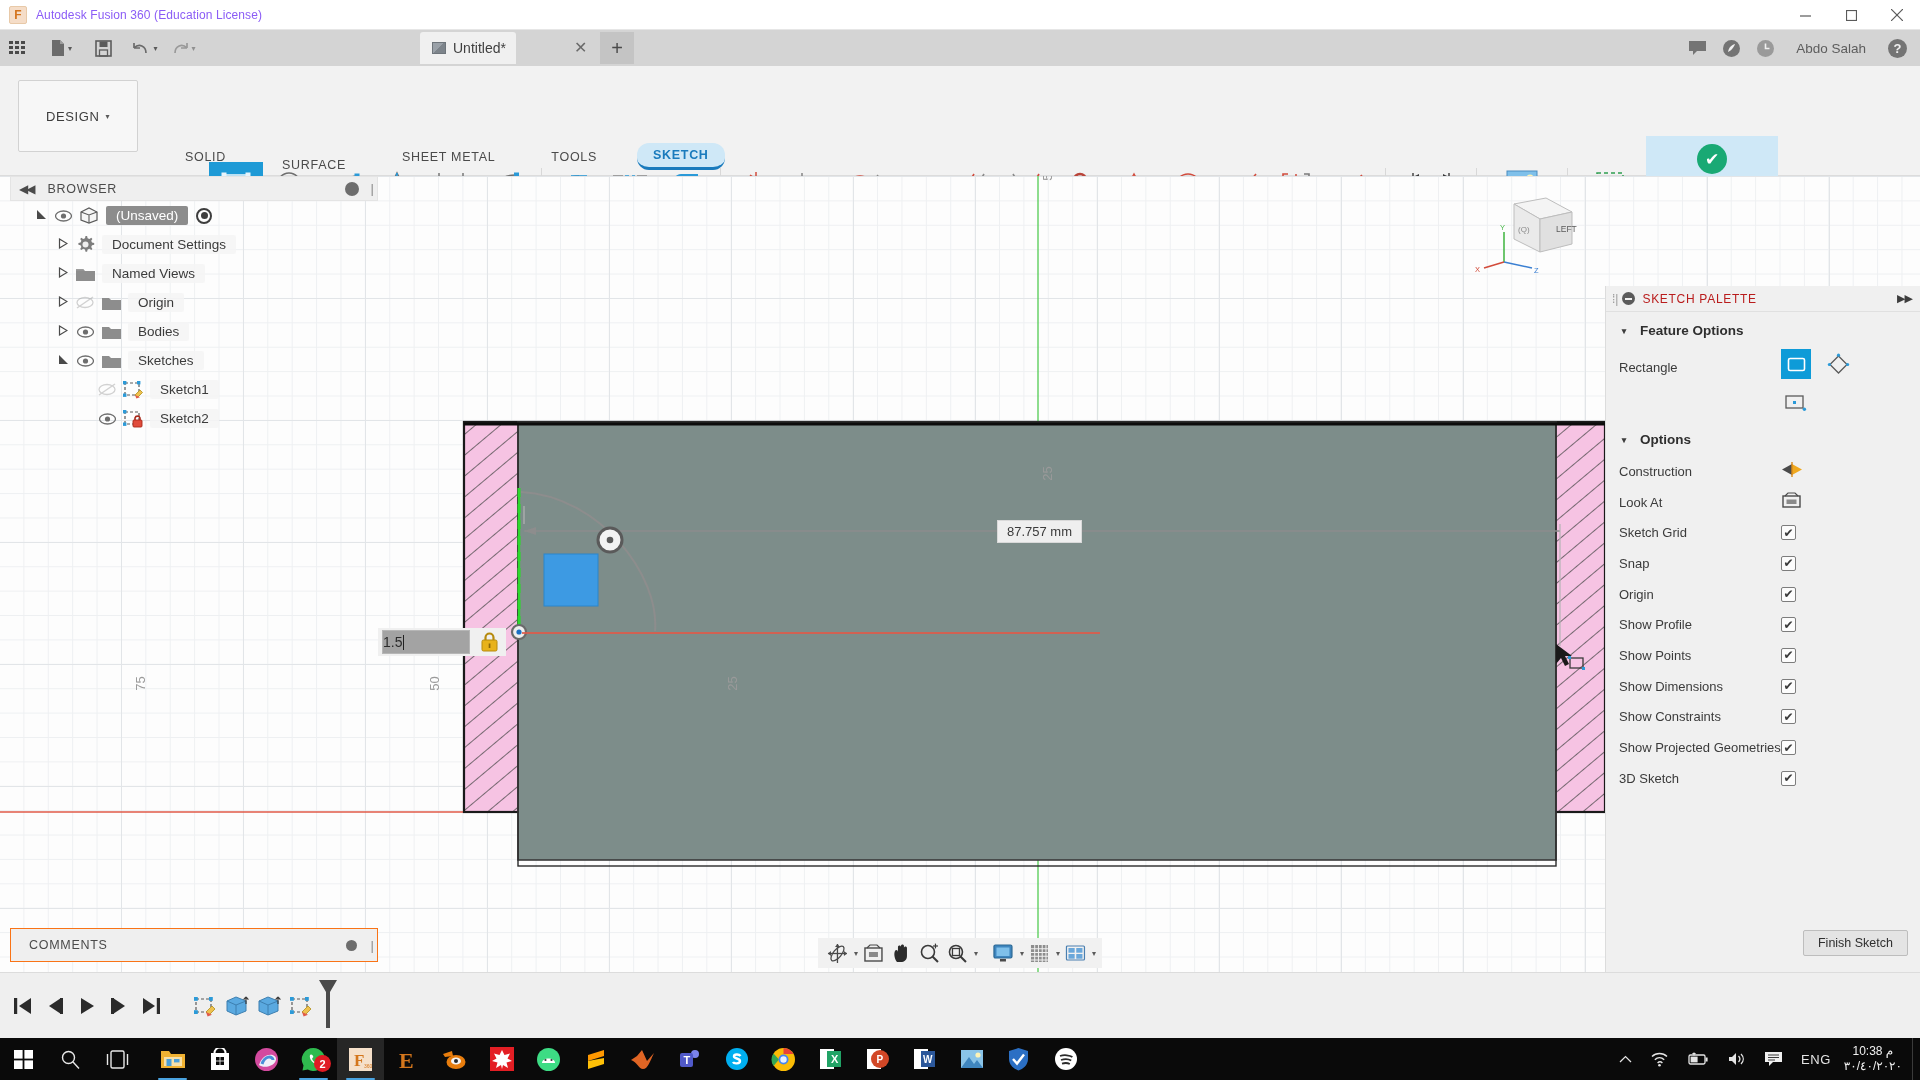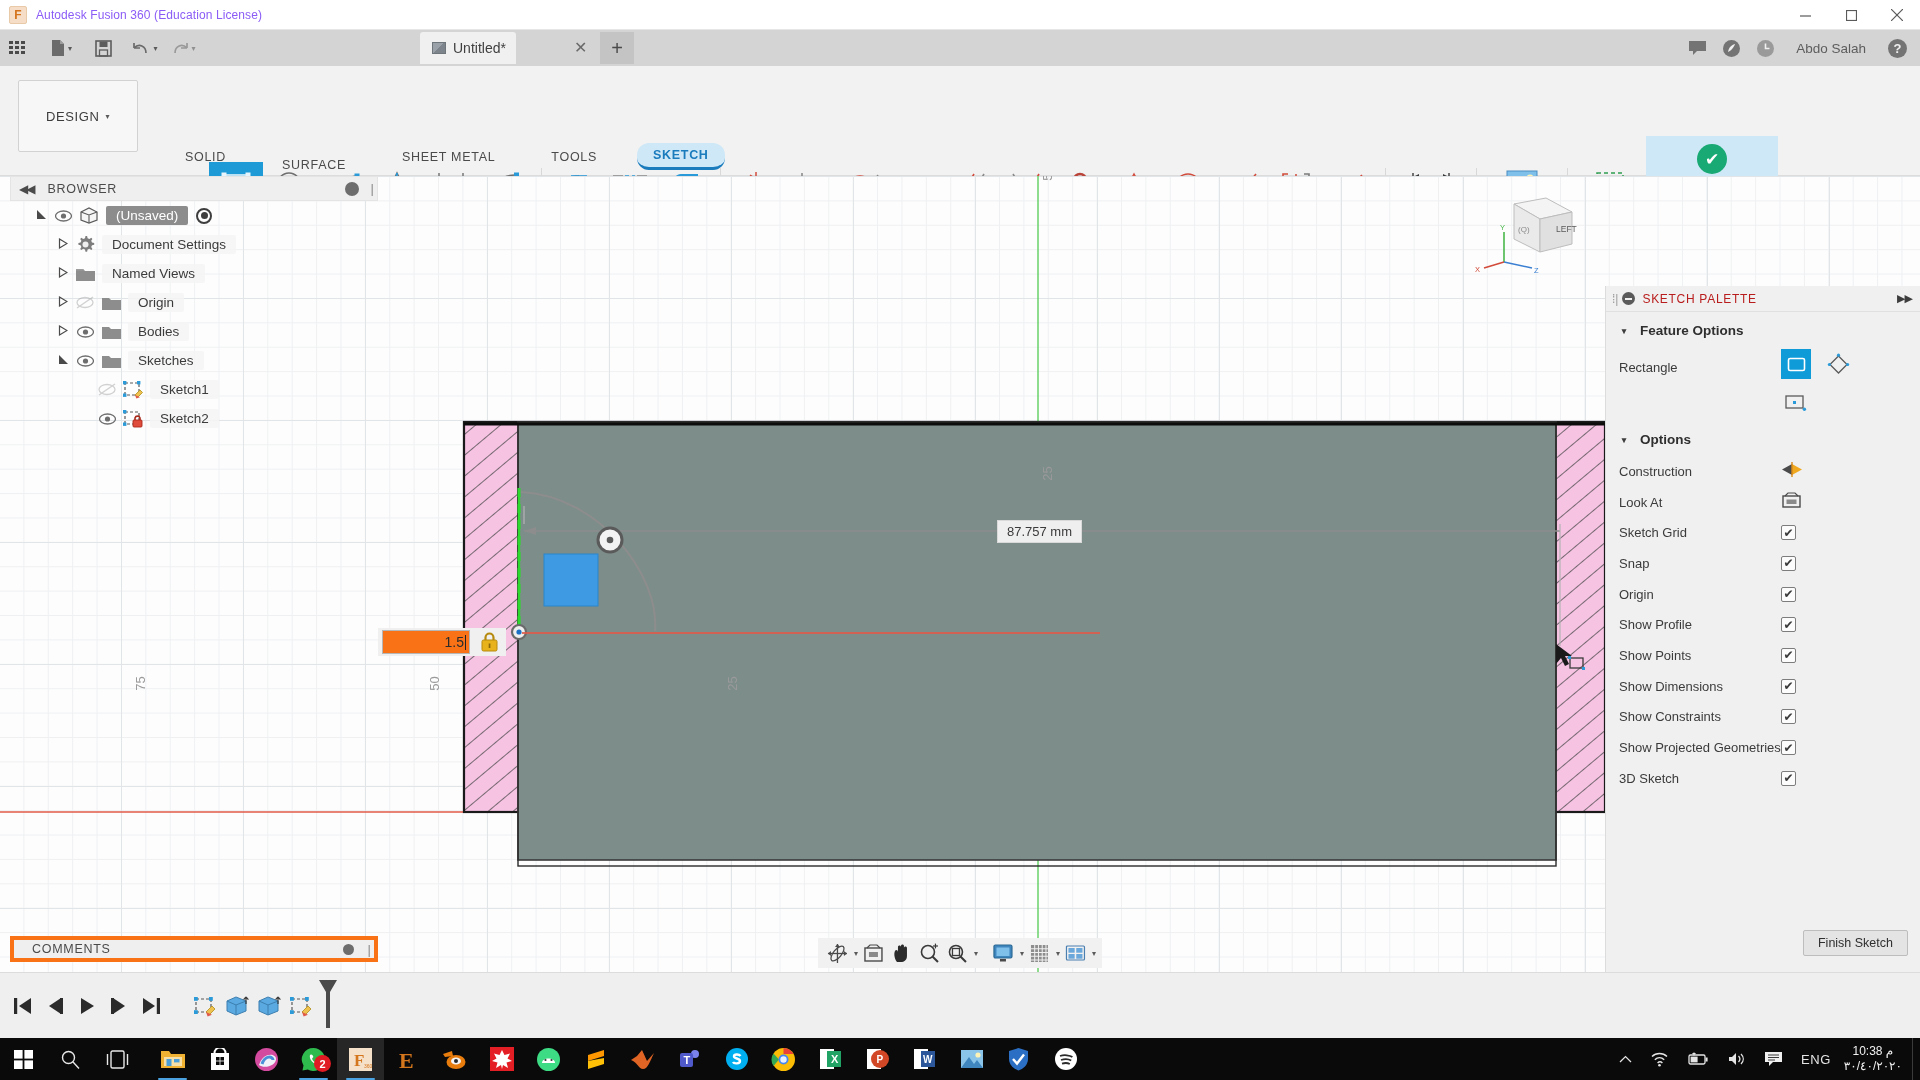"1.5" #dim-input .box { background: #f97316 -> #a3a3a3; justify-content: flex-end -> none }
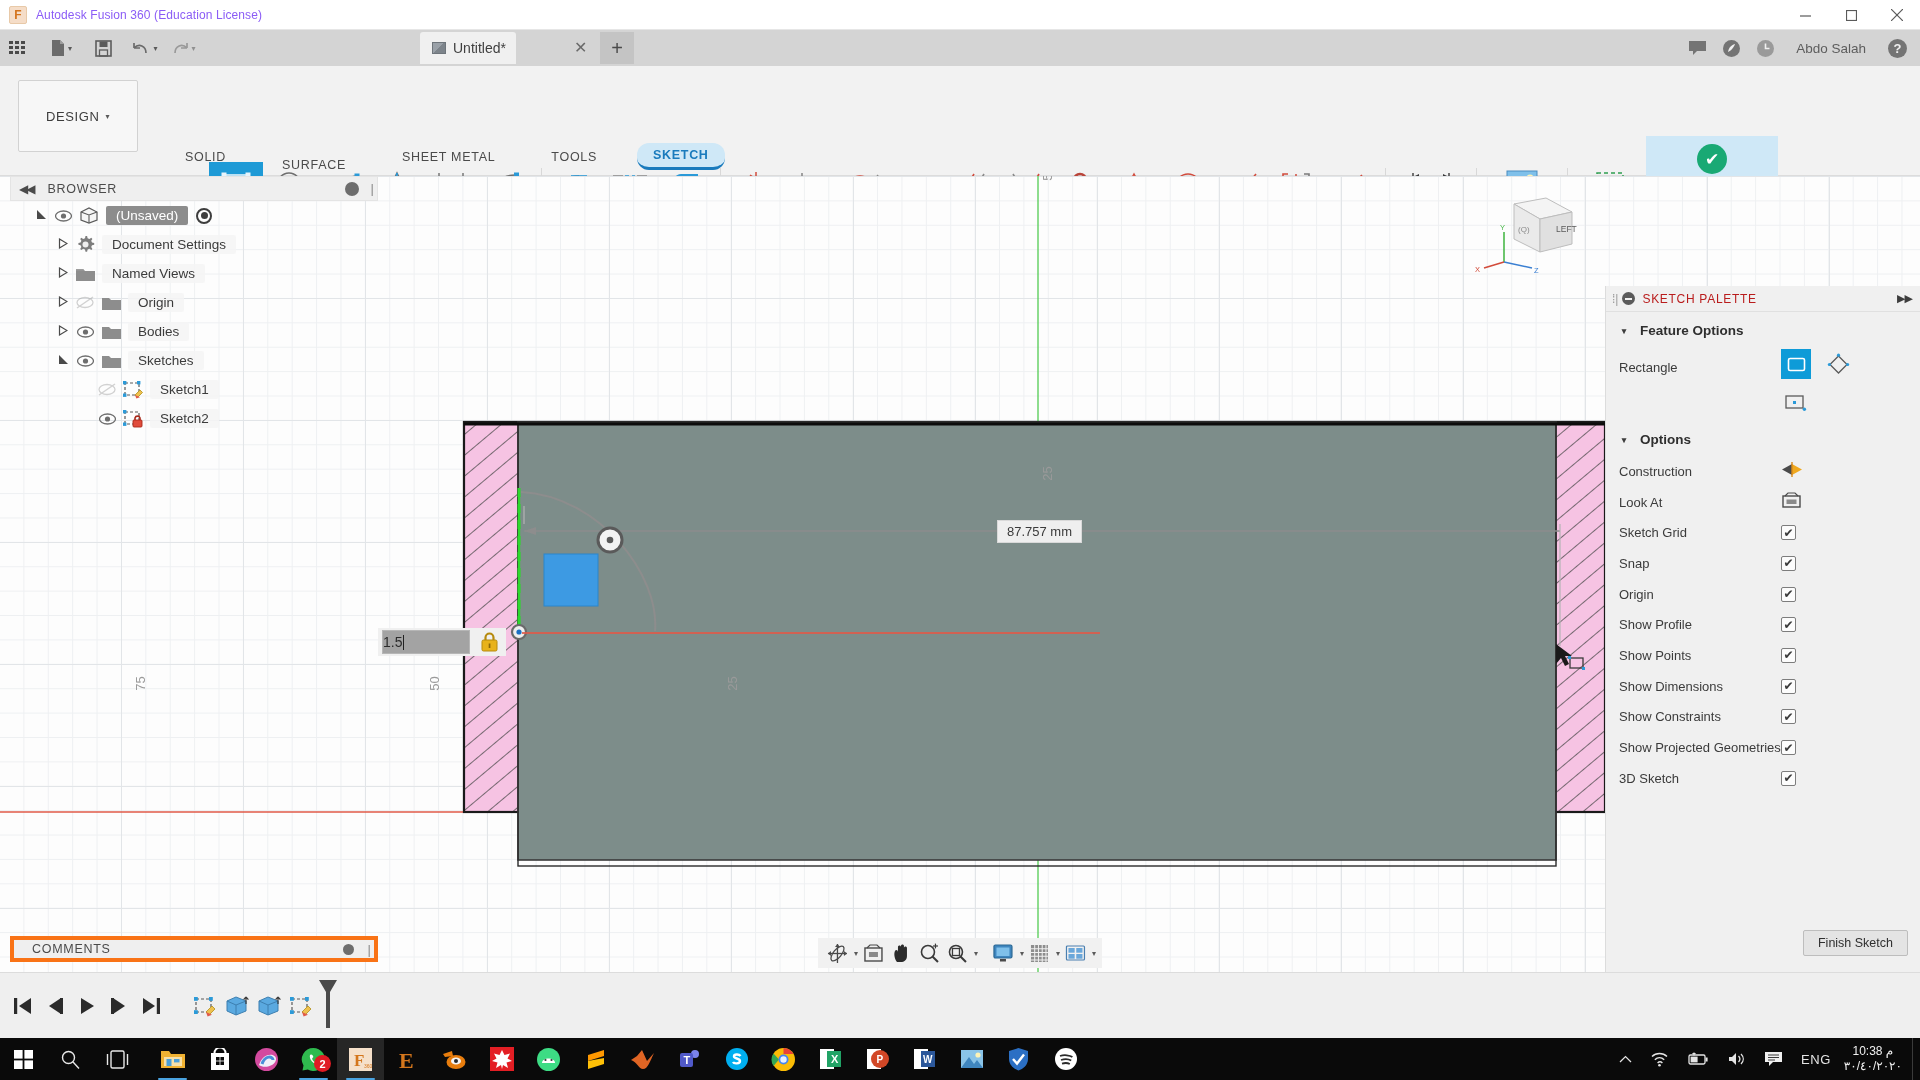"COMMENTS" #comments { border: 4px solid #f97316 -> 1px solid #f97316; height: 26px -> 34px }
